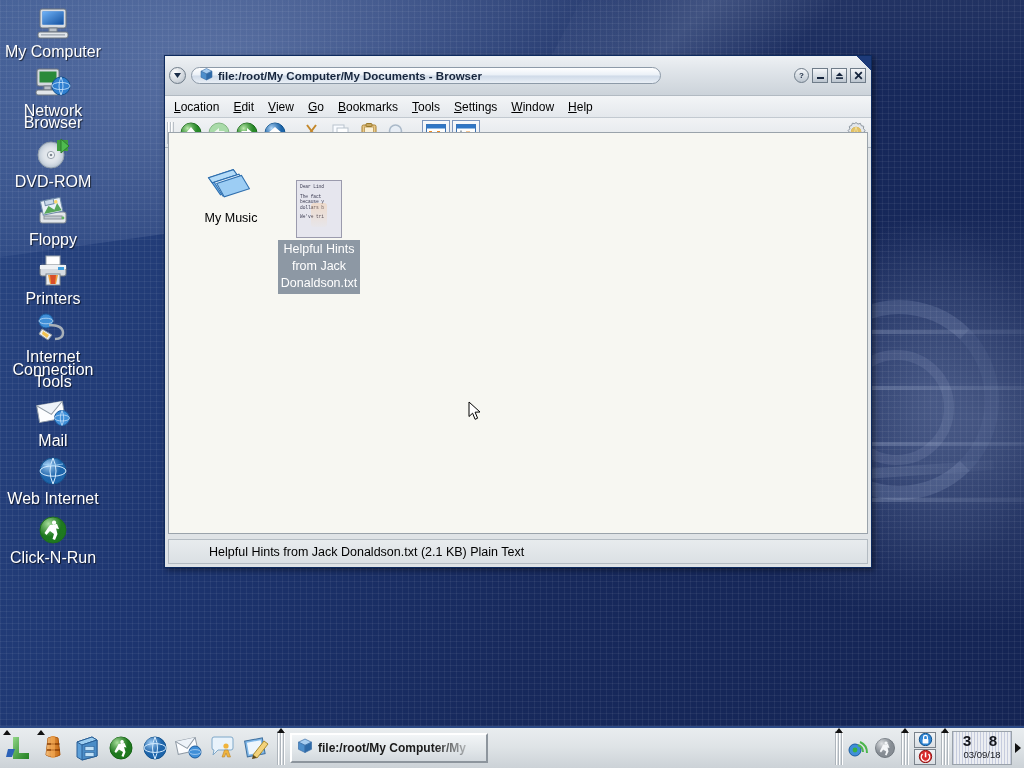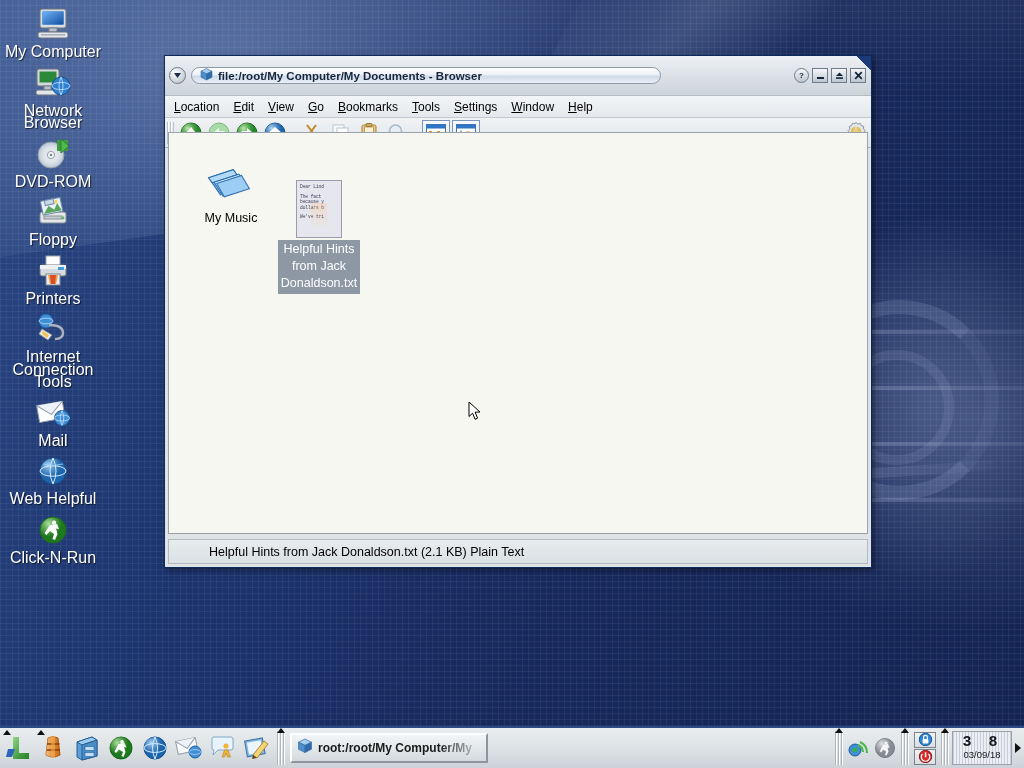"Web Helpful" div.label { text: Helpful -> Internet }
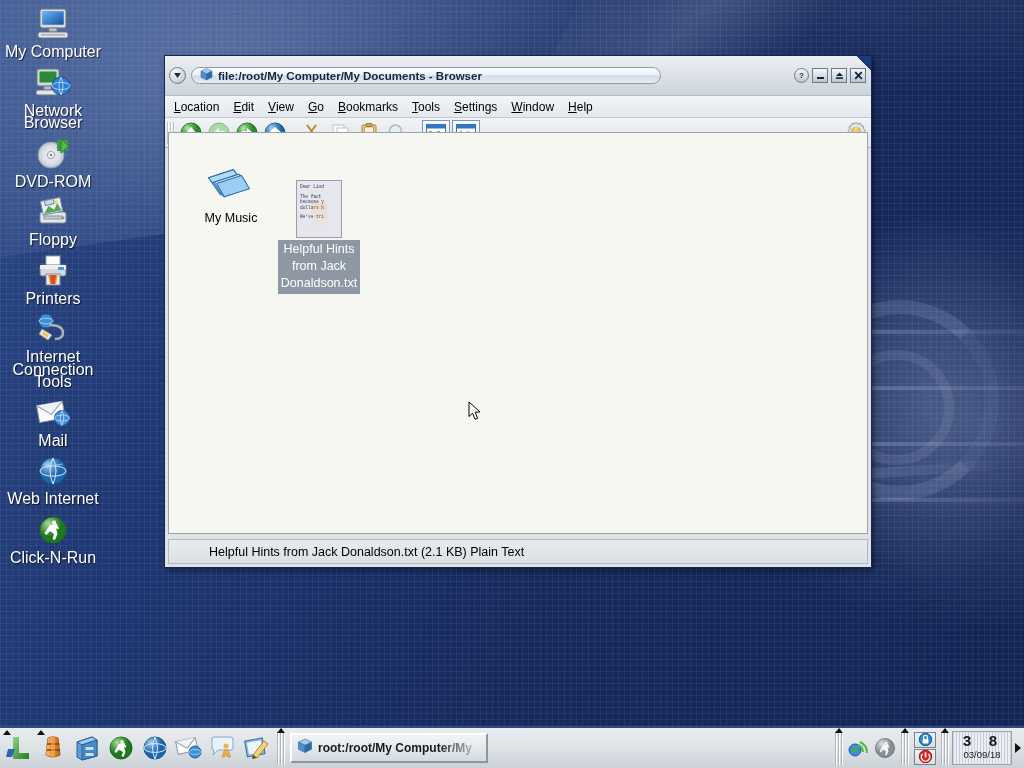"root:/root/My Computer/My" span.t { text: root:/root/My -> file:/root/My }
